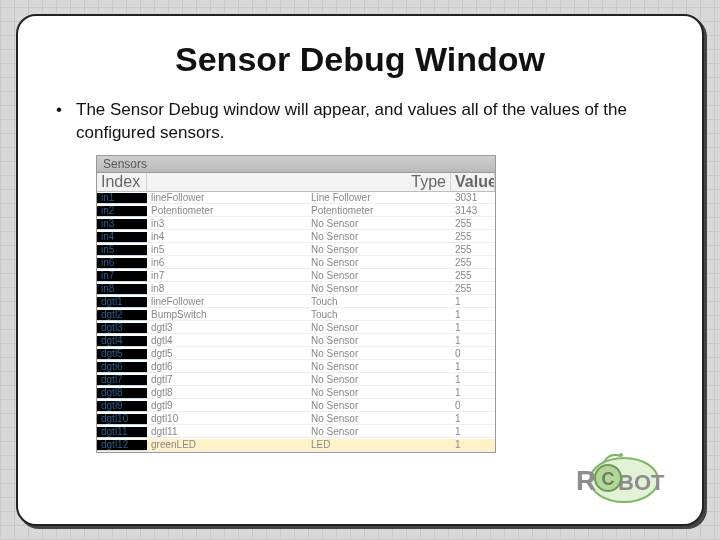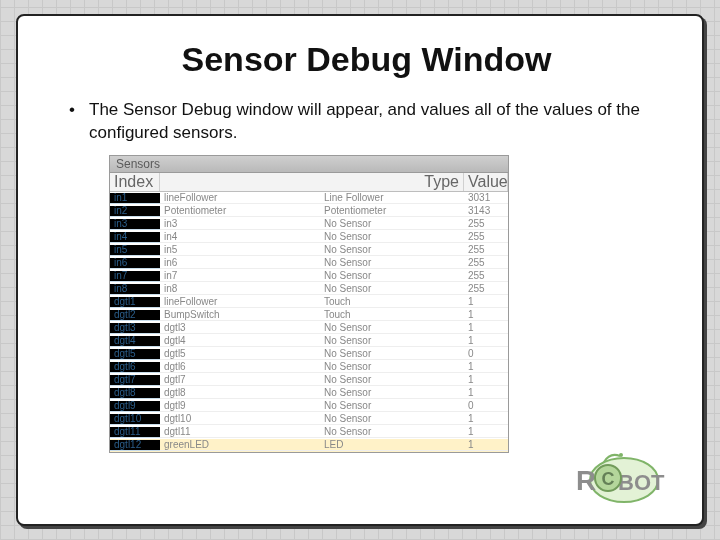"Sensor Debug Window" .slide { border-radius: 8px -> 20px; padding: 18px 30px 16px 43px -> 18px 30px 16px 30px }
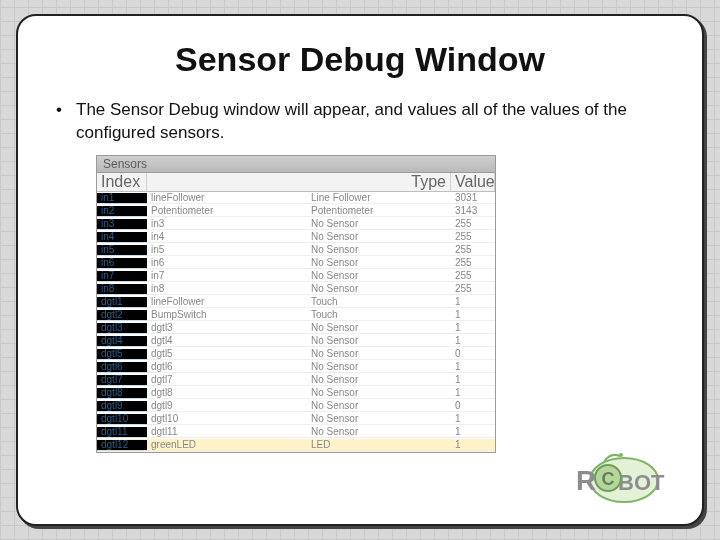"Value" .col-val { font-weight: none -> bold }
